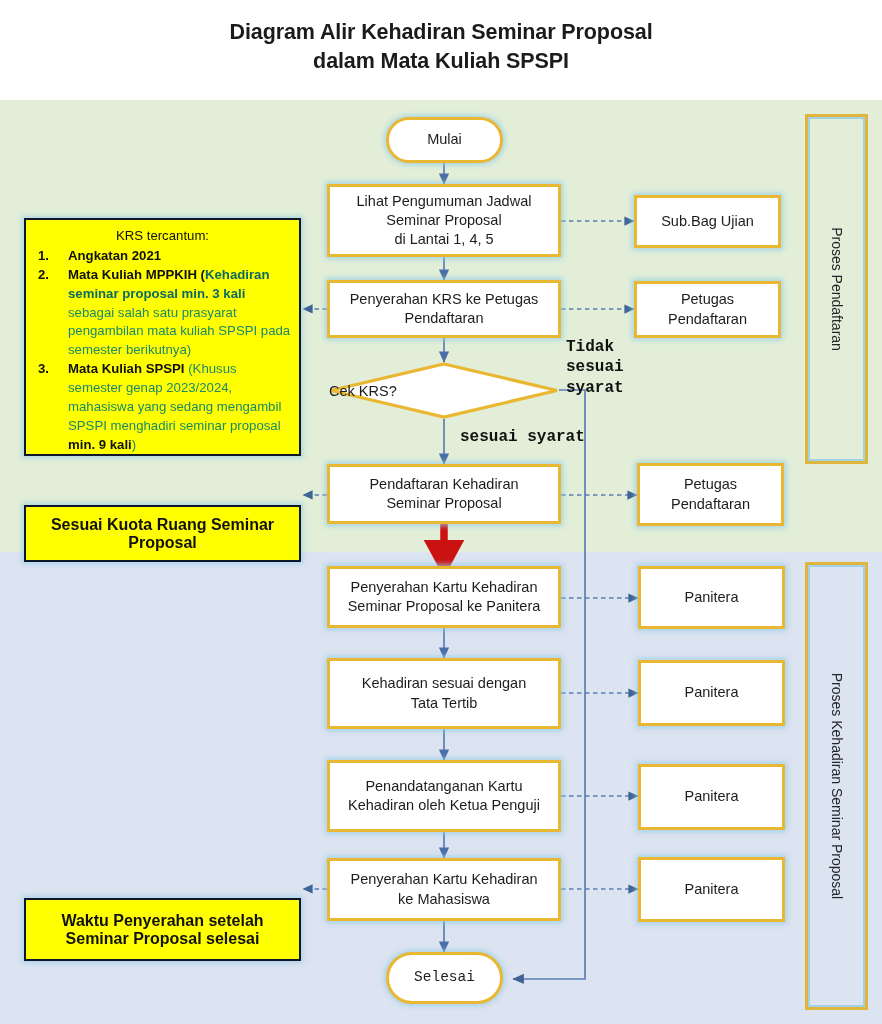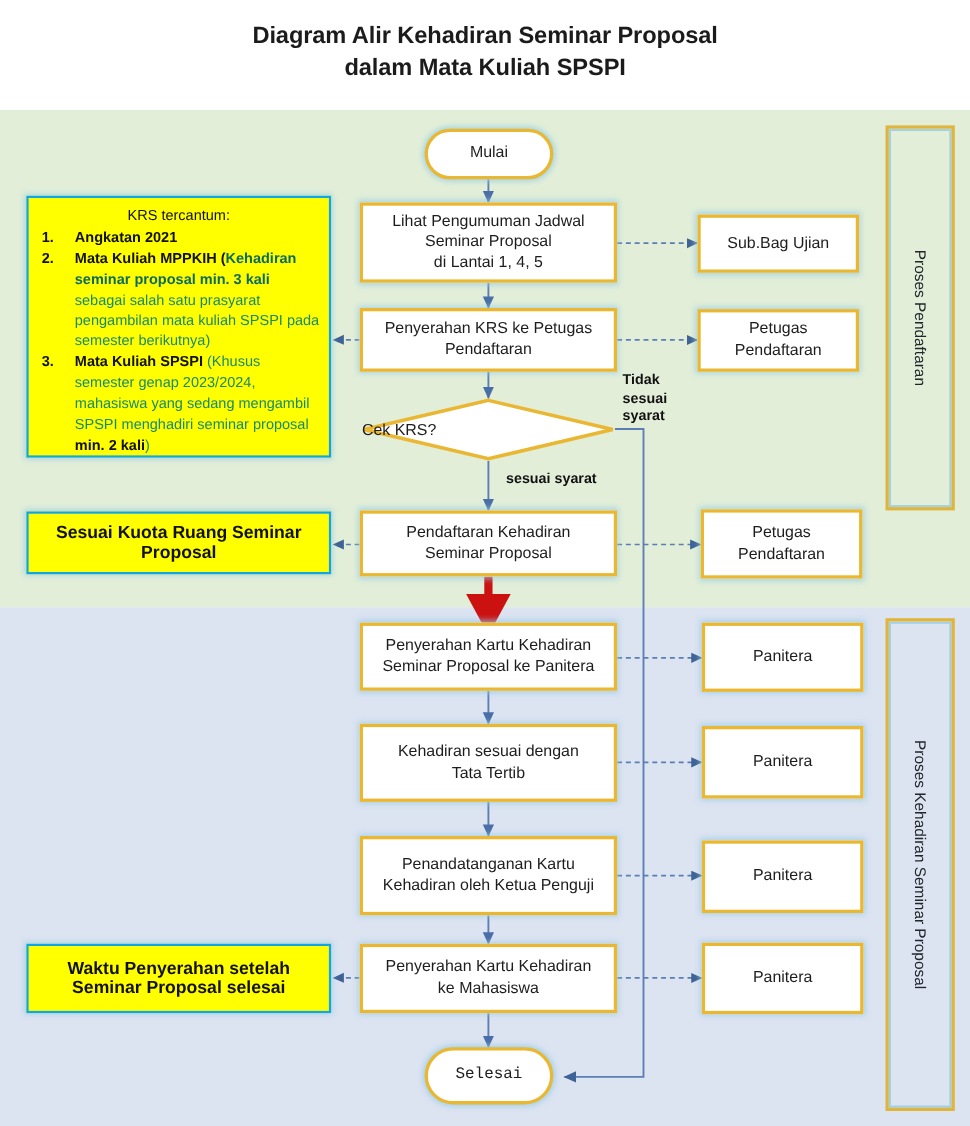"KRS tercantum:" .note { border: 2px solid #0ea5e9 -> 2px solid #0f172a; margin-top: none -> 40px }
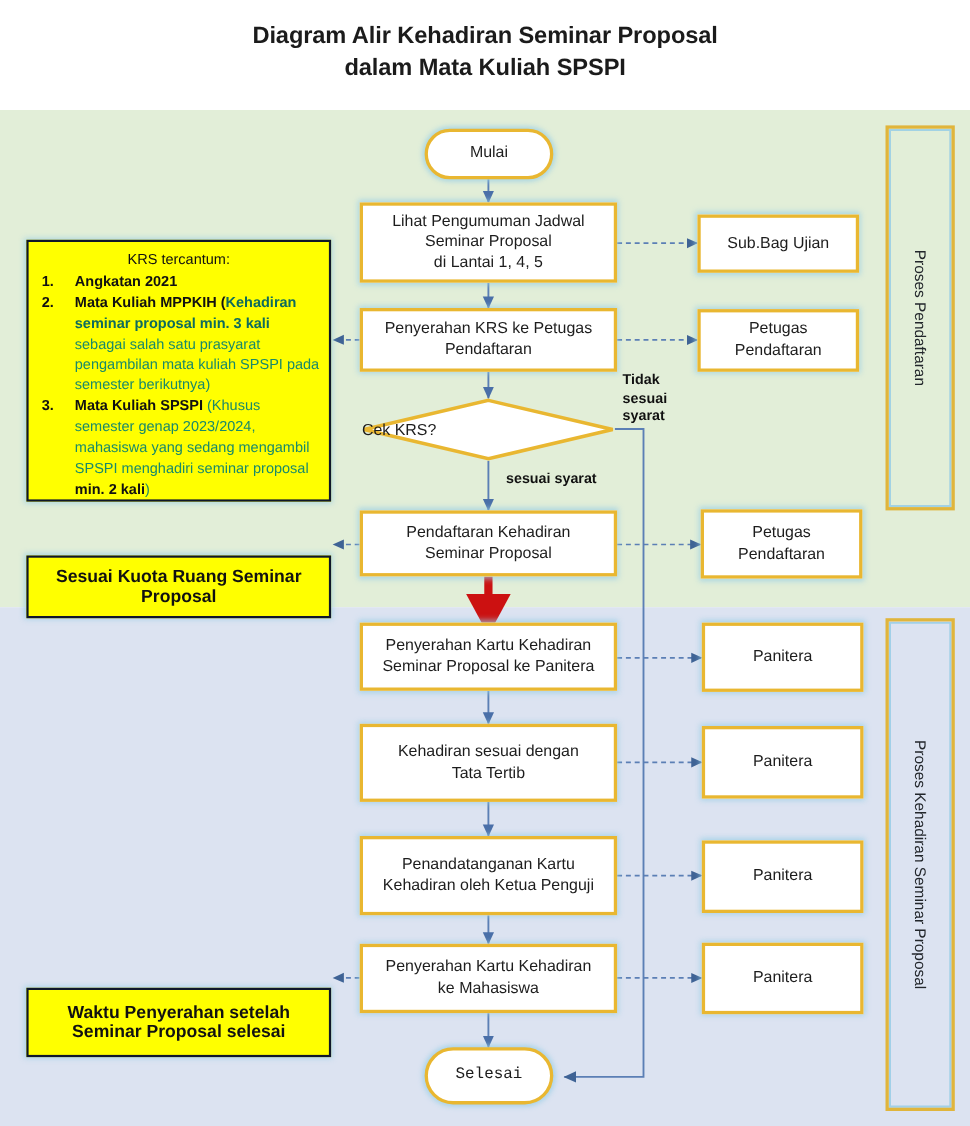"Tidak" .lbl { font-family: none -> Liberation Mono, monospace; font-size: 13px -> 16px }
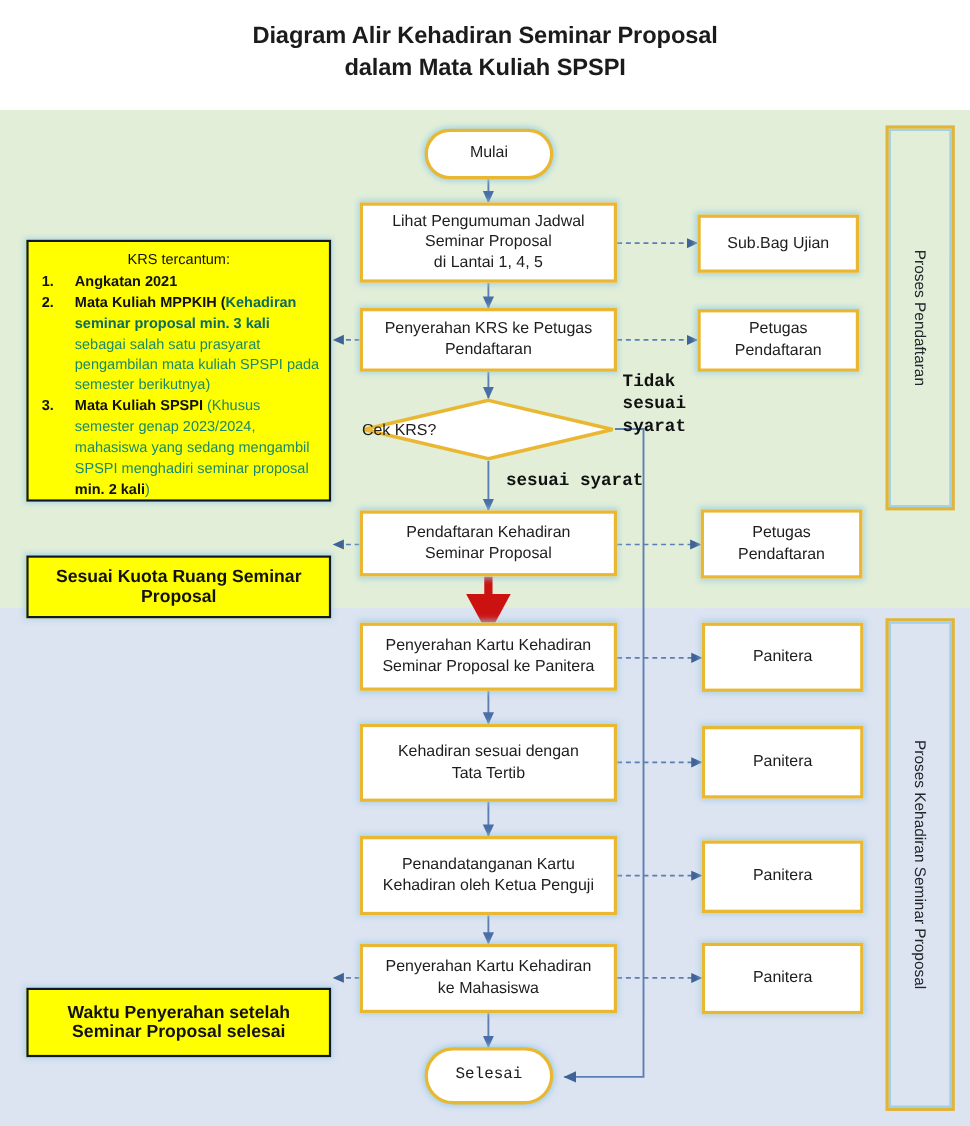"min. 2 kali" span.bk { text: 2 -> 9 }
